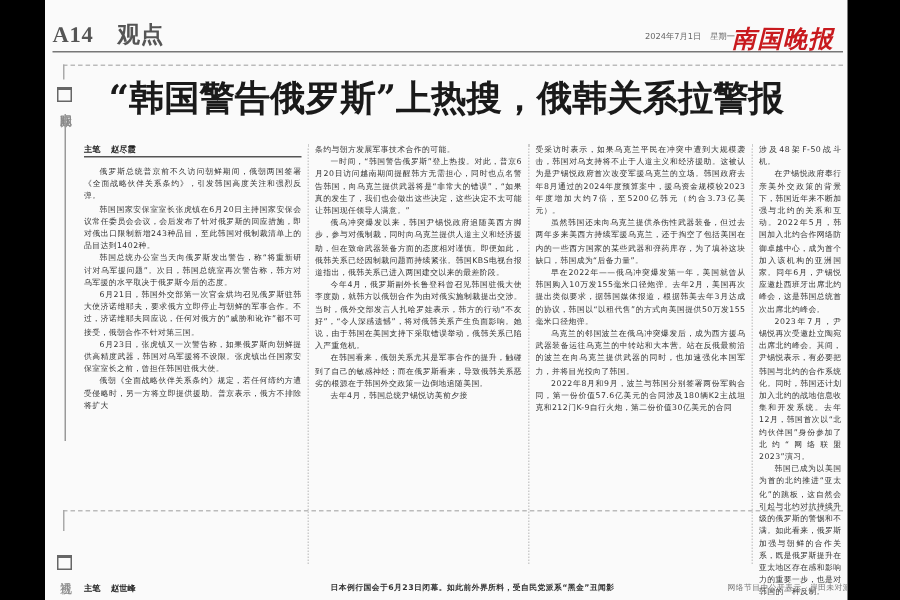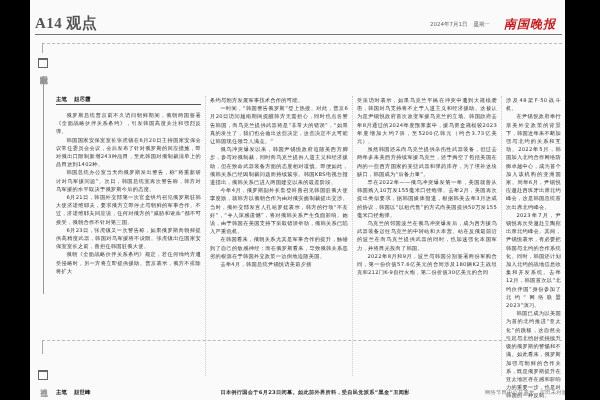"观点" .page-no .sec { margin-left: 4px -> 16px }
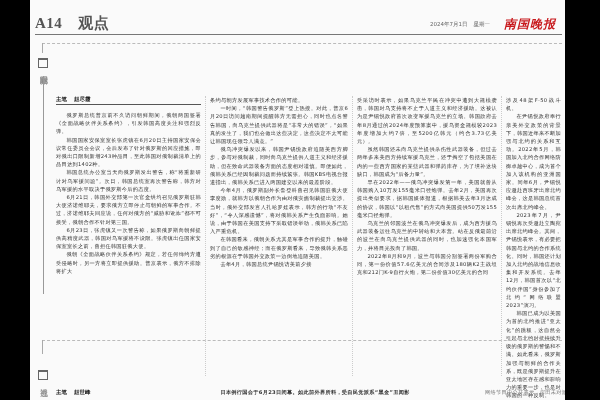"南国晚报" .logo { font-size: 12px -> 16px }
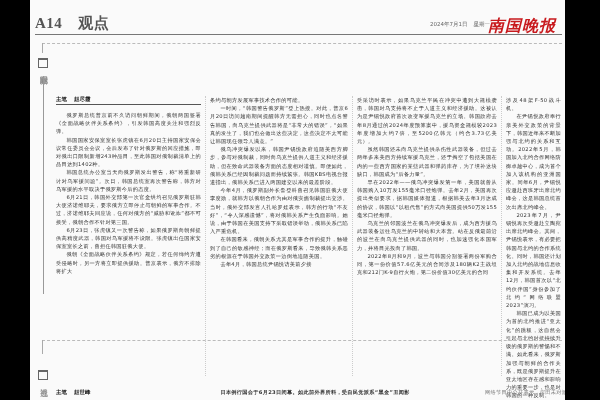"“韩国警告俄罗斯”上热搜，俄韩关系拉警报" h1.headline { html: none -> <h1>“韩国警告俄罗斯”上热搜，俄韩关系拉警报</h1> }
